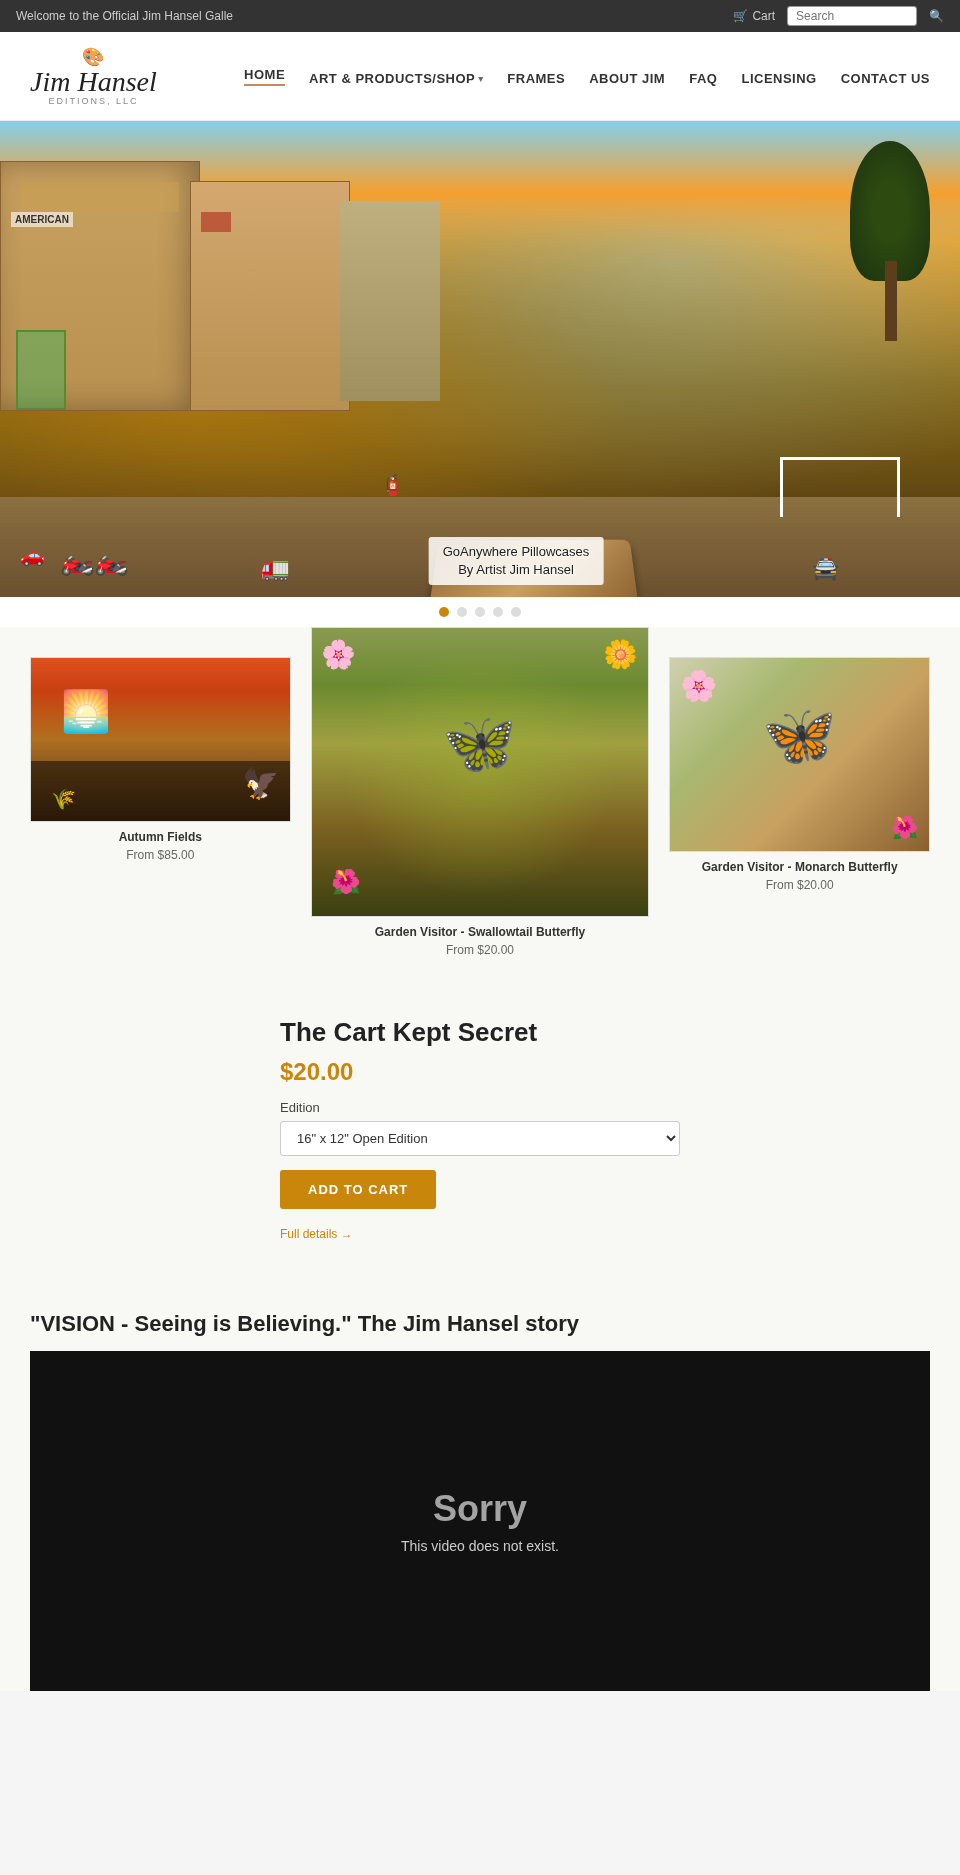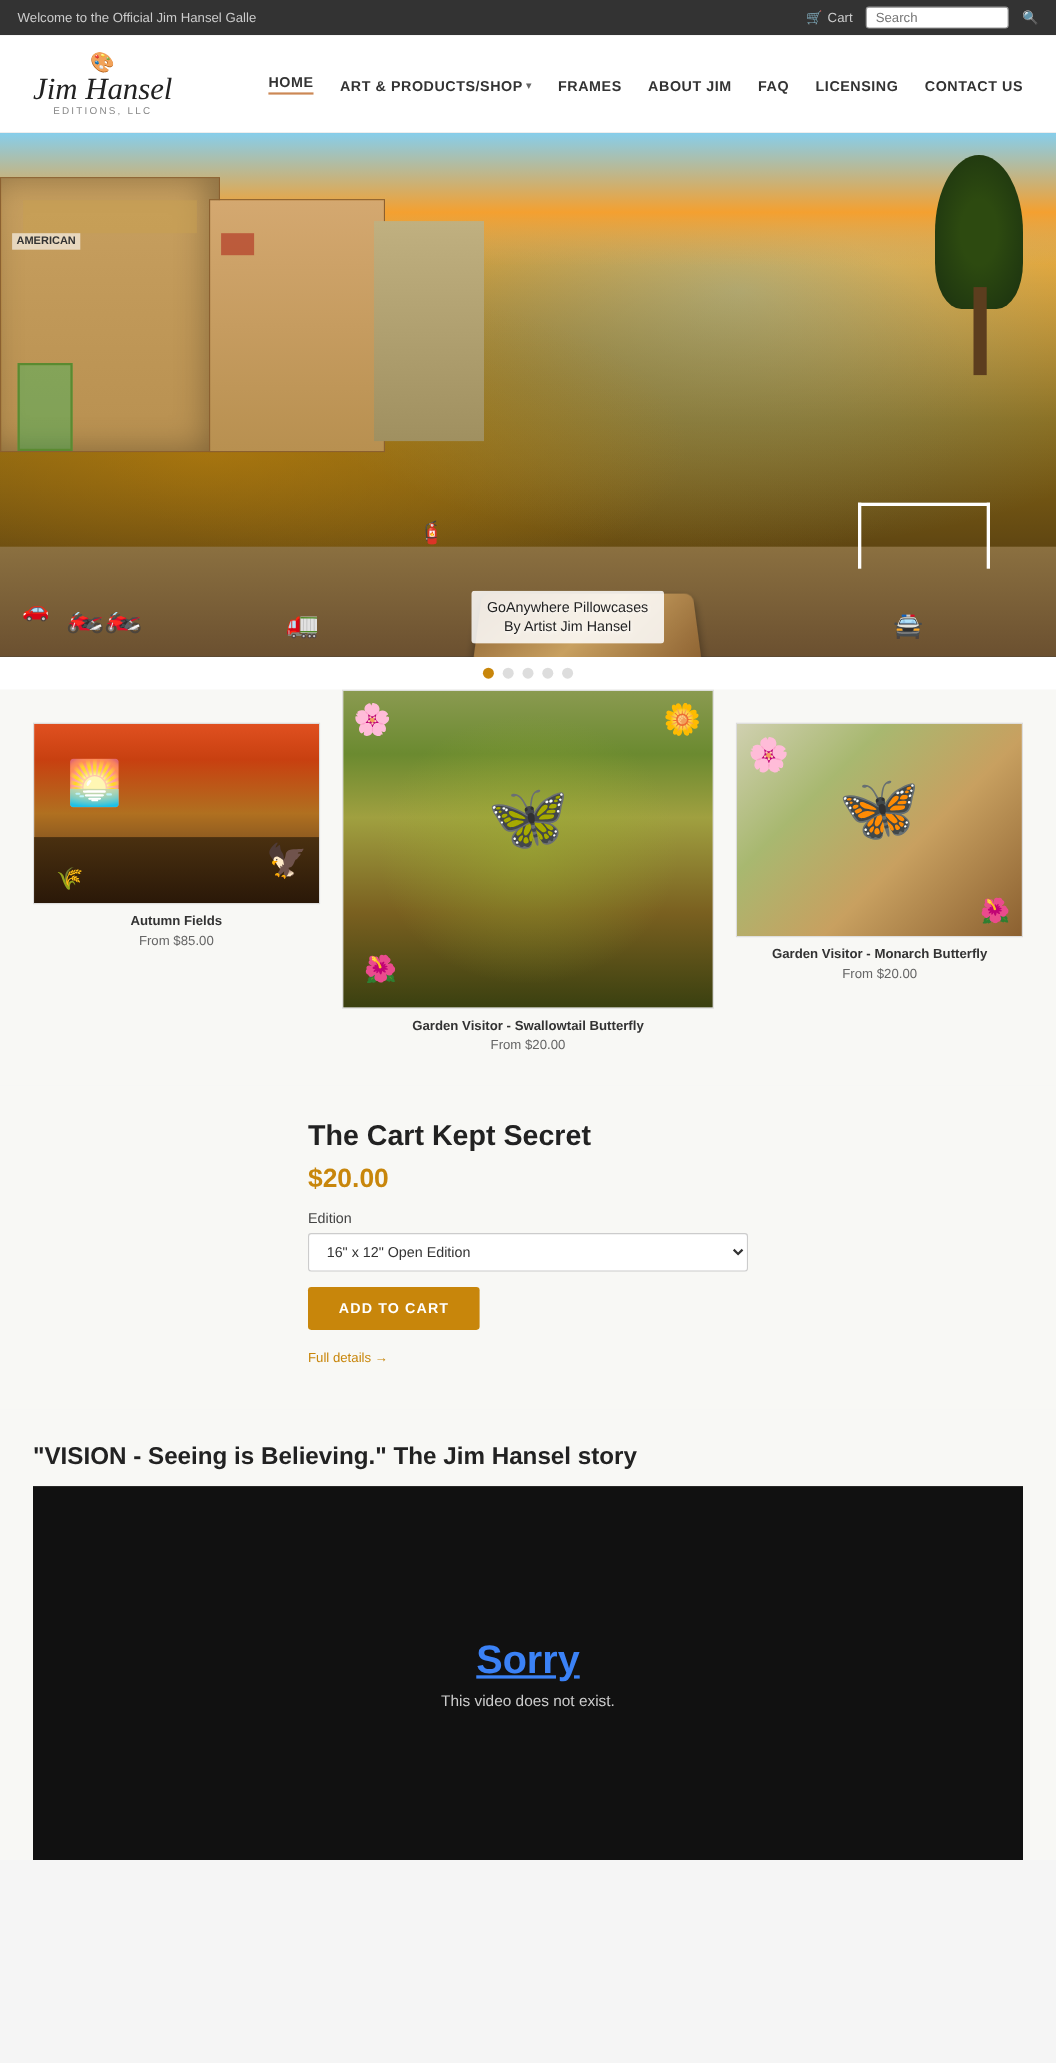"Sorry" .video-sorry-title { color: #3b82f6 -> #a3a3a3; text-decoration: underline -> none }
